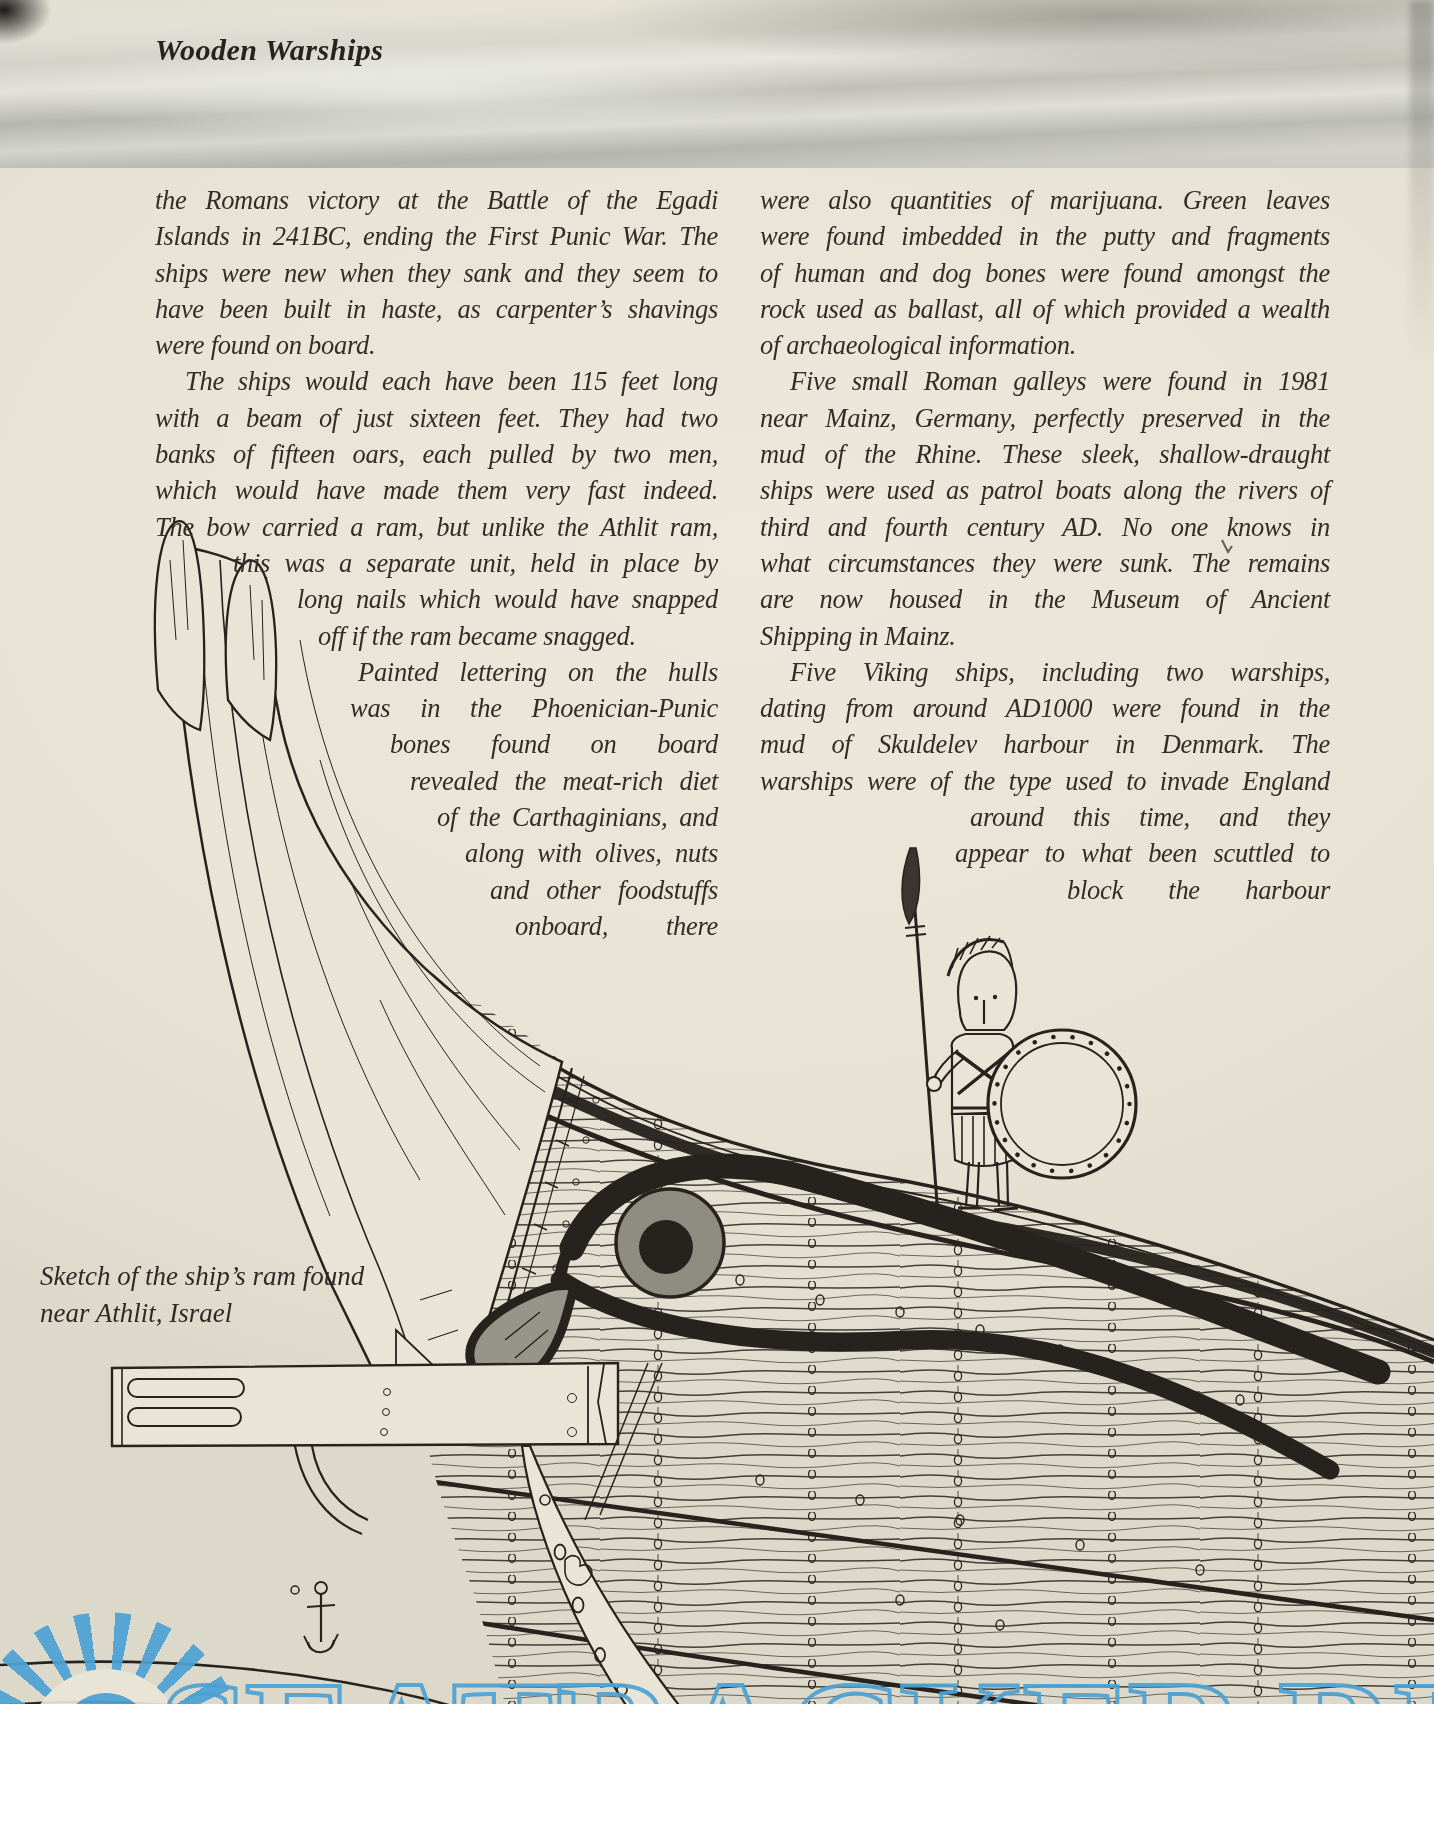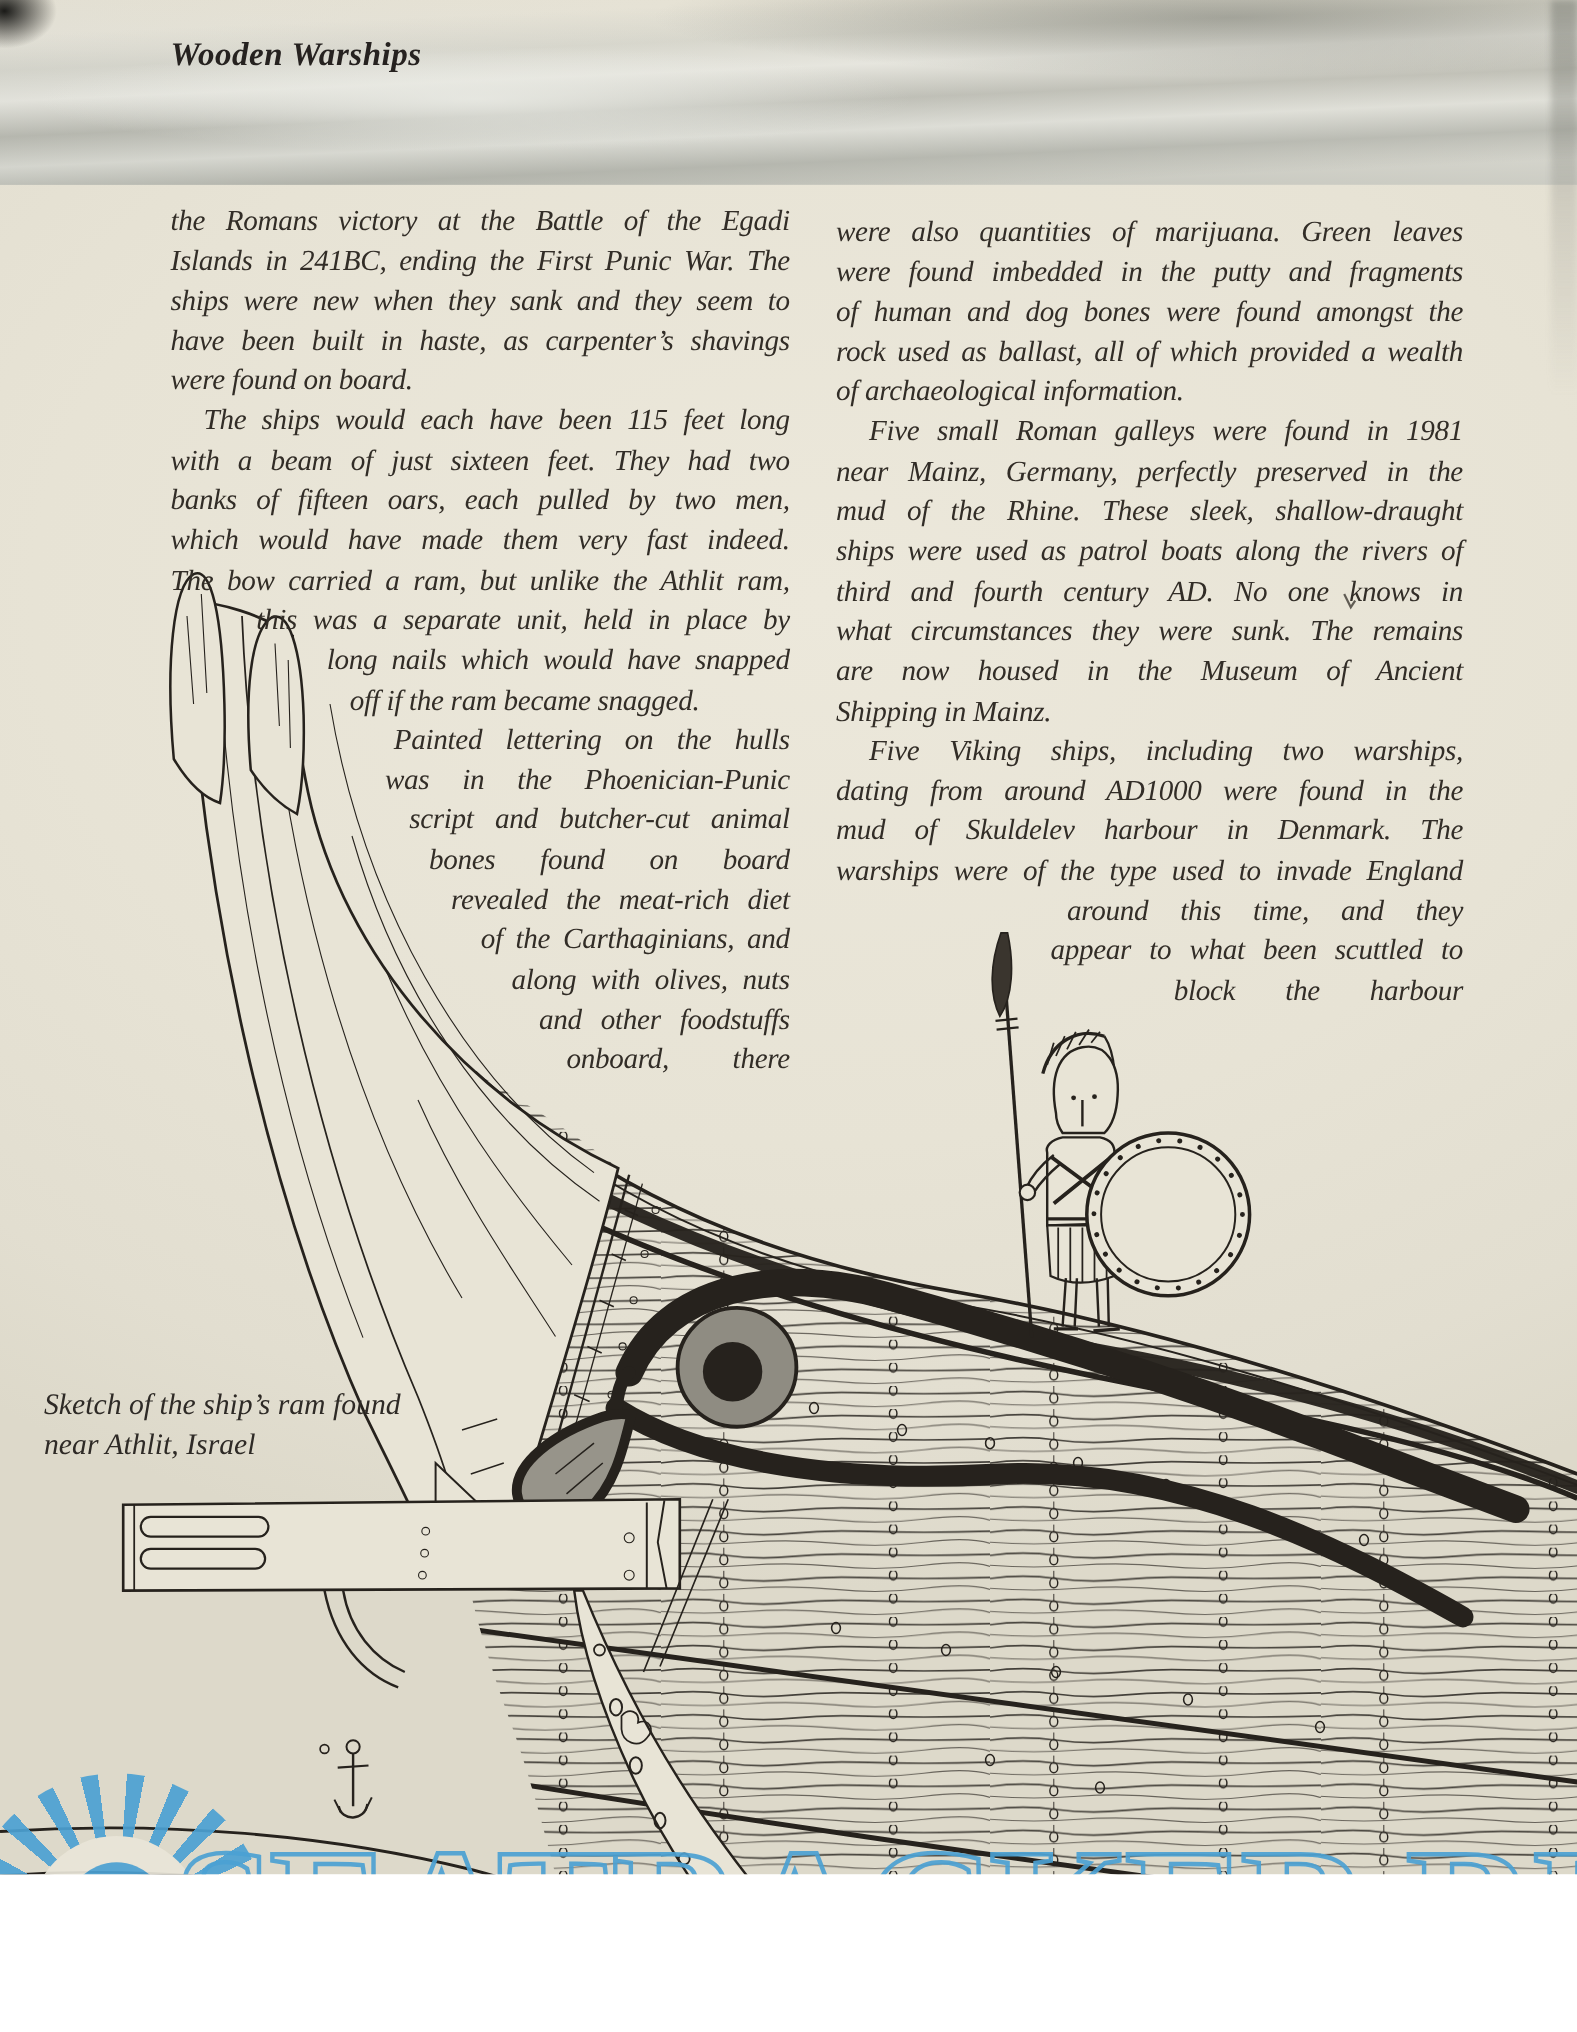"were also quantities of marijuana." .col-right { margin-top: 10px -> none }
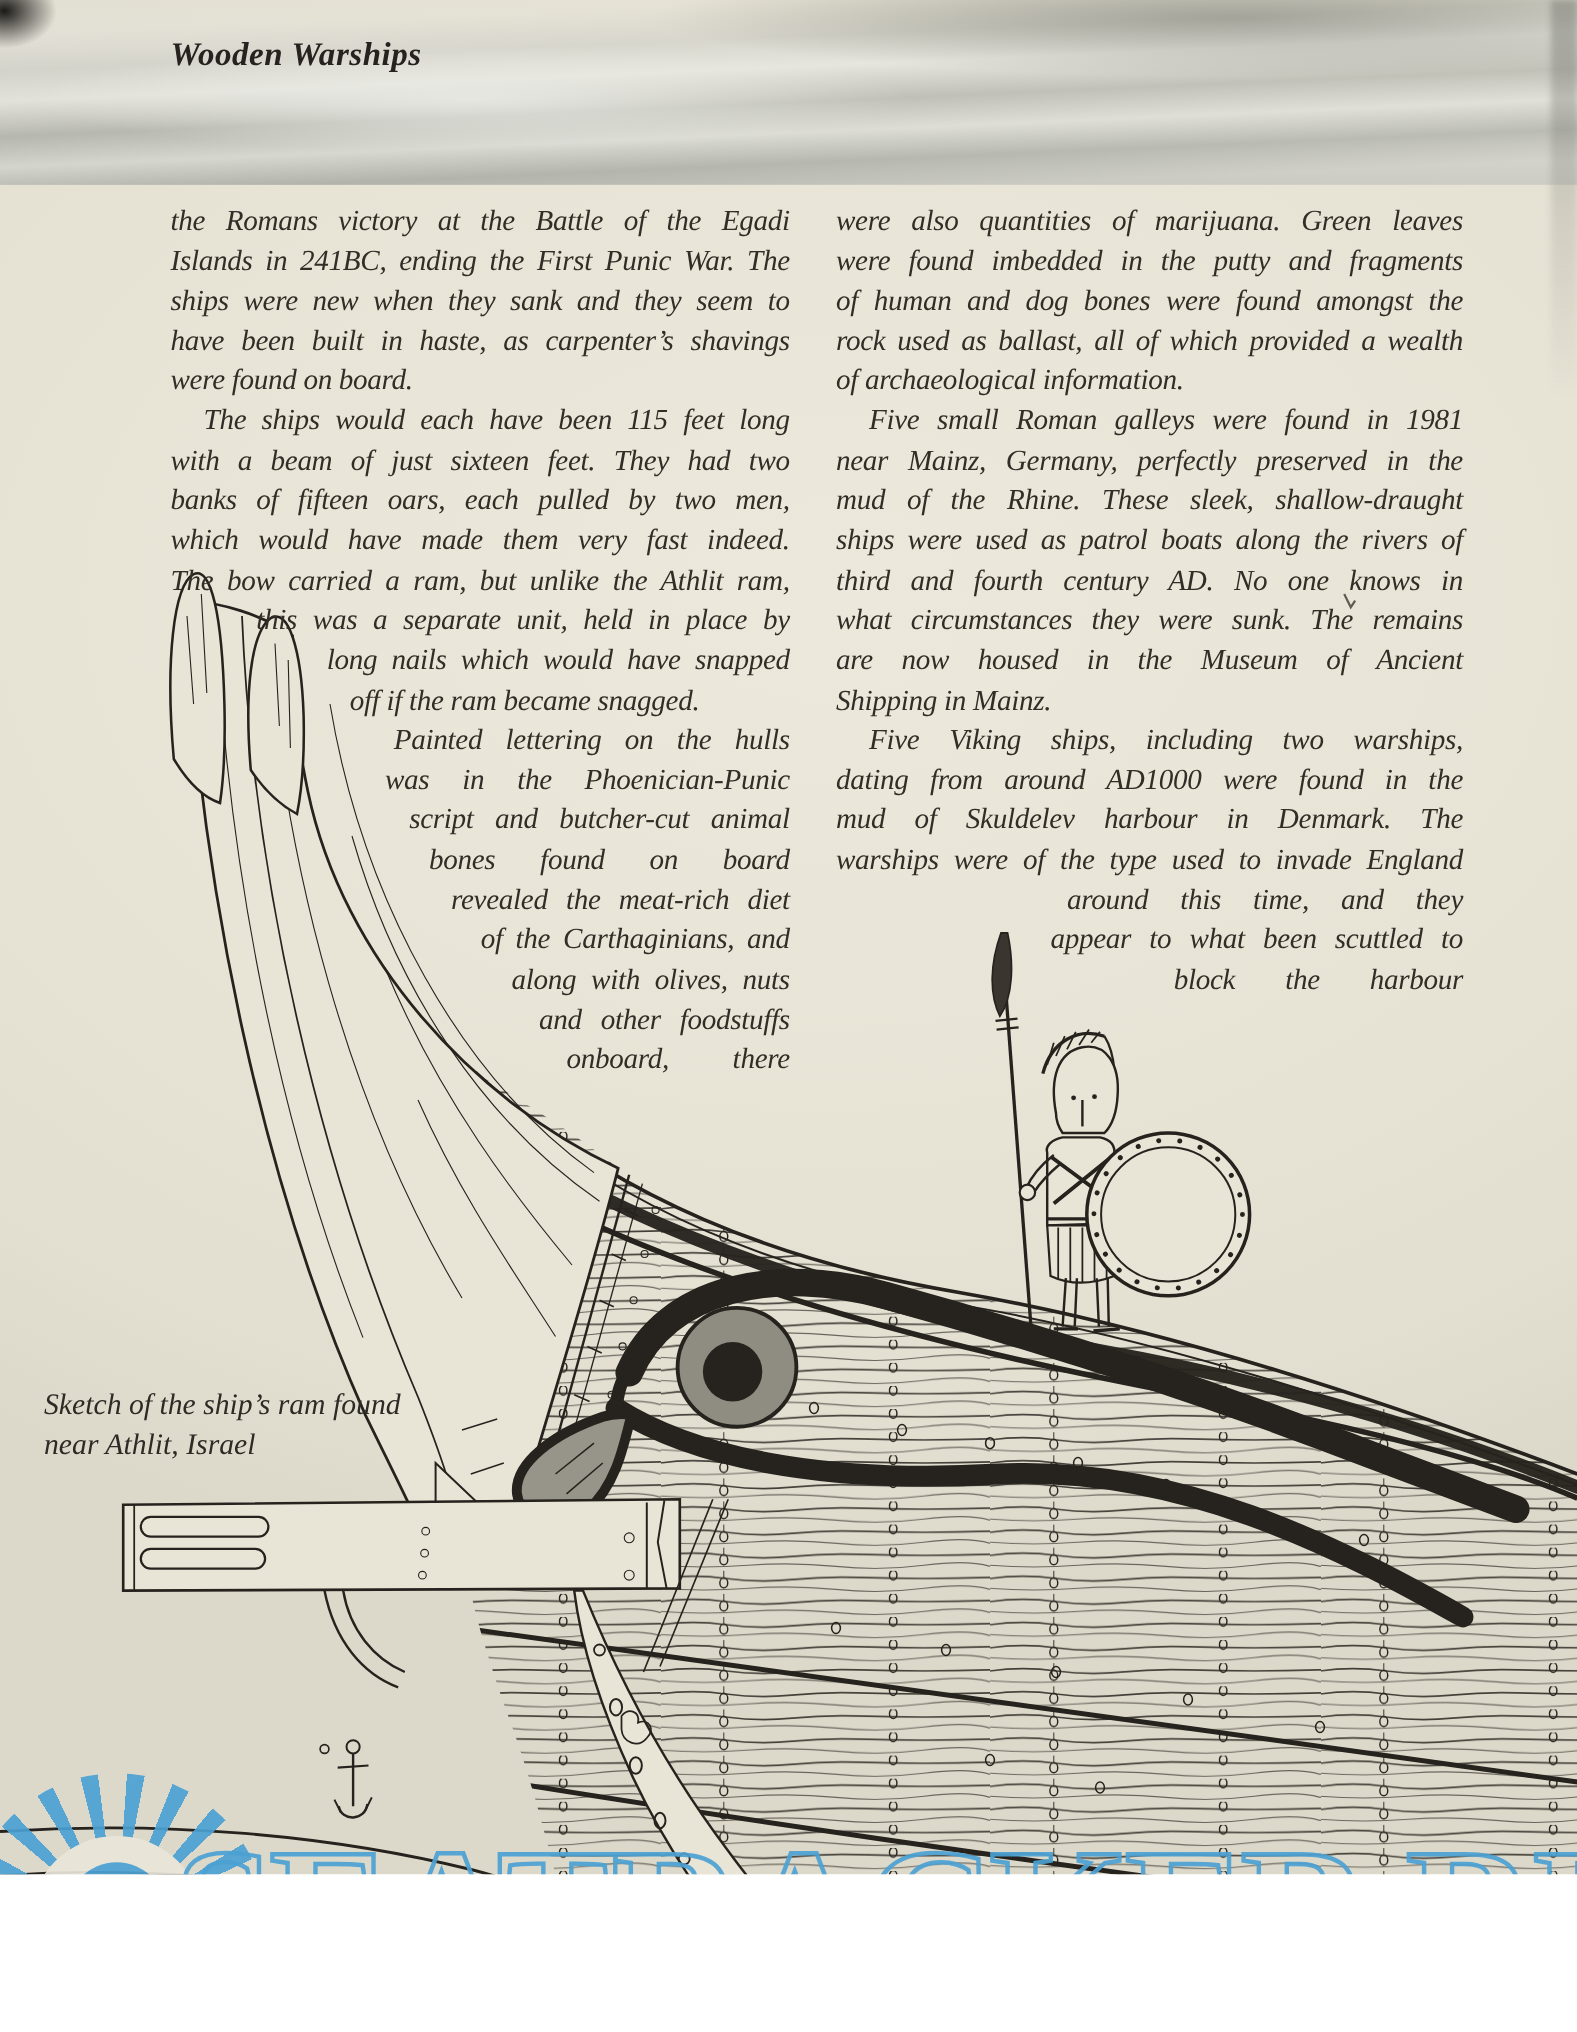"script and butcher-cut animal" div.ln { html: <div>script and butcher-cut animal</div> -> none }
